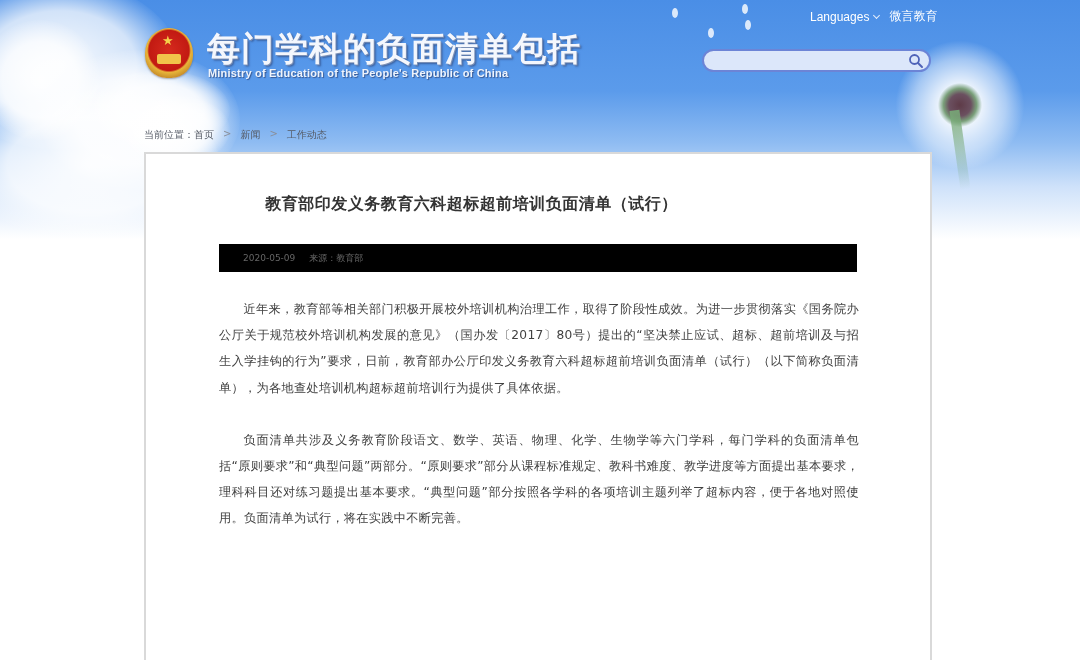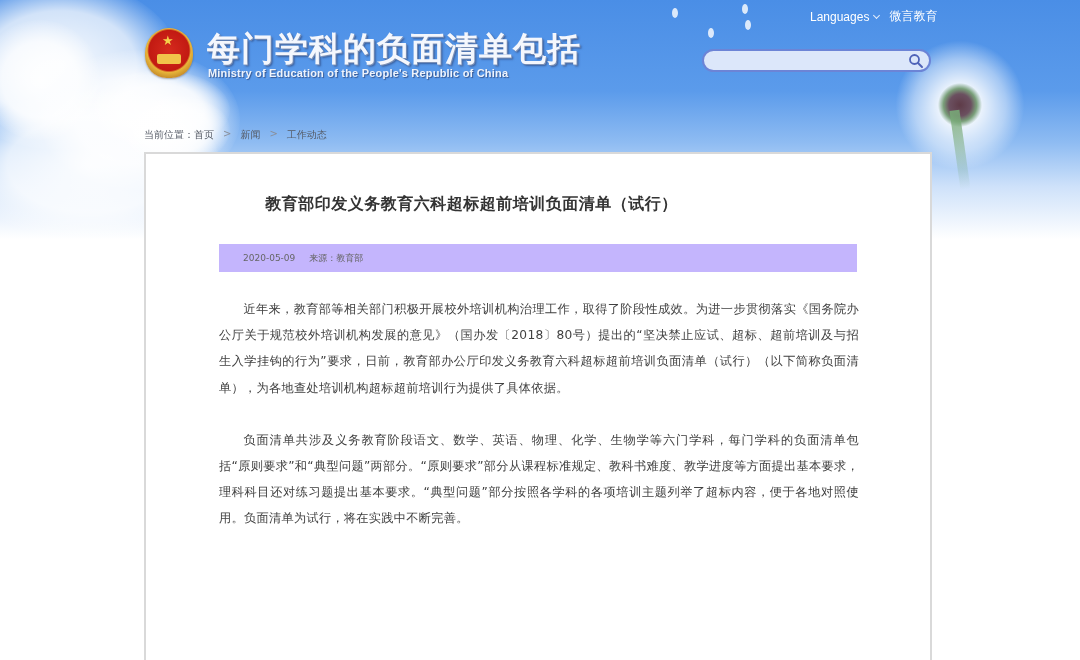"2020-05-09" .meta-bar { background: #c4b5fd -> #000000 }
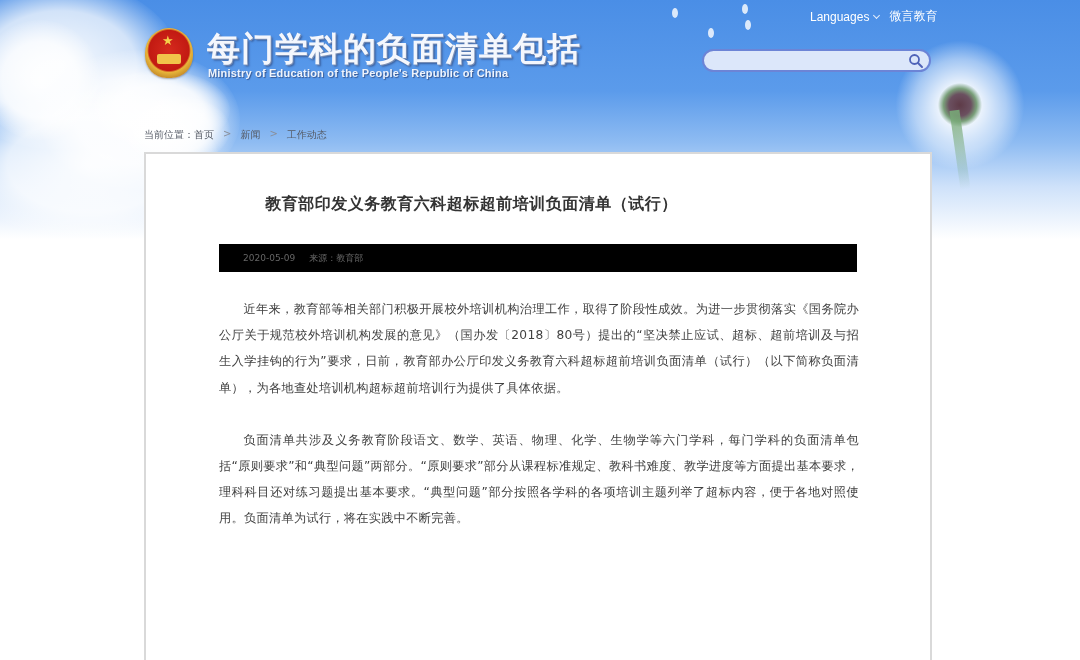"近年来，教育部等相关部门积极开展校外培训机构治理工作，取得了阶段性成效。为进一步" p.para { text: 2018 -> 2017 }
